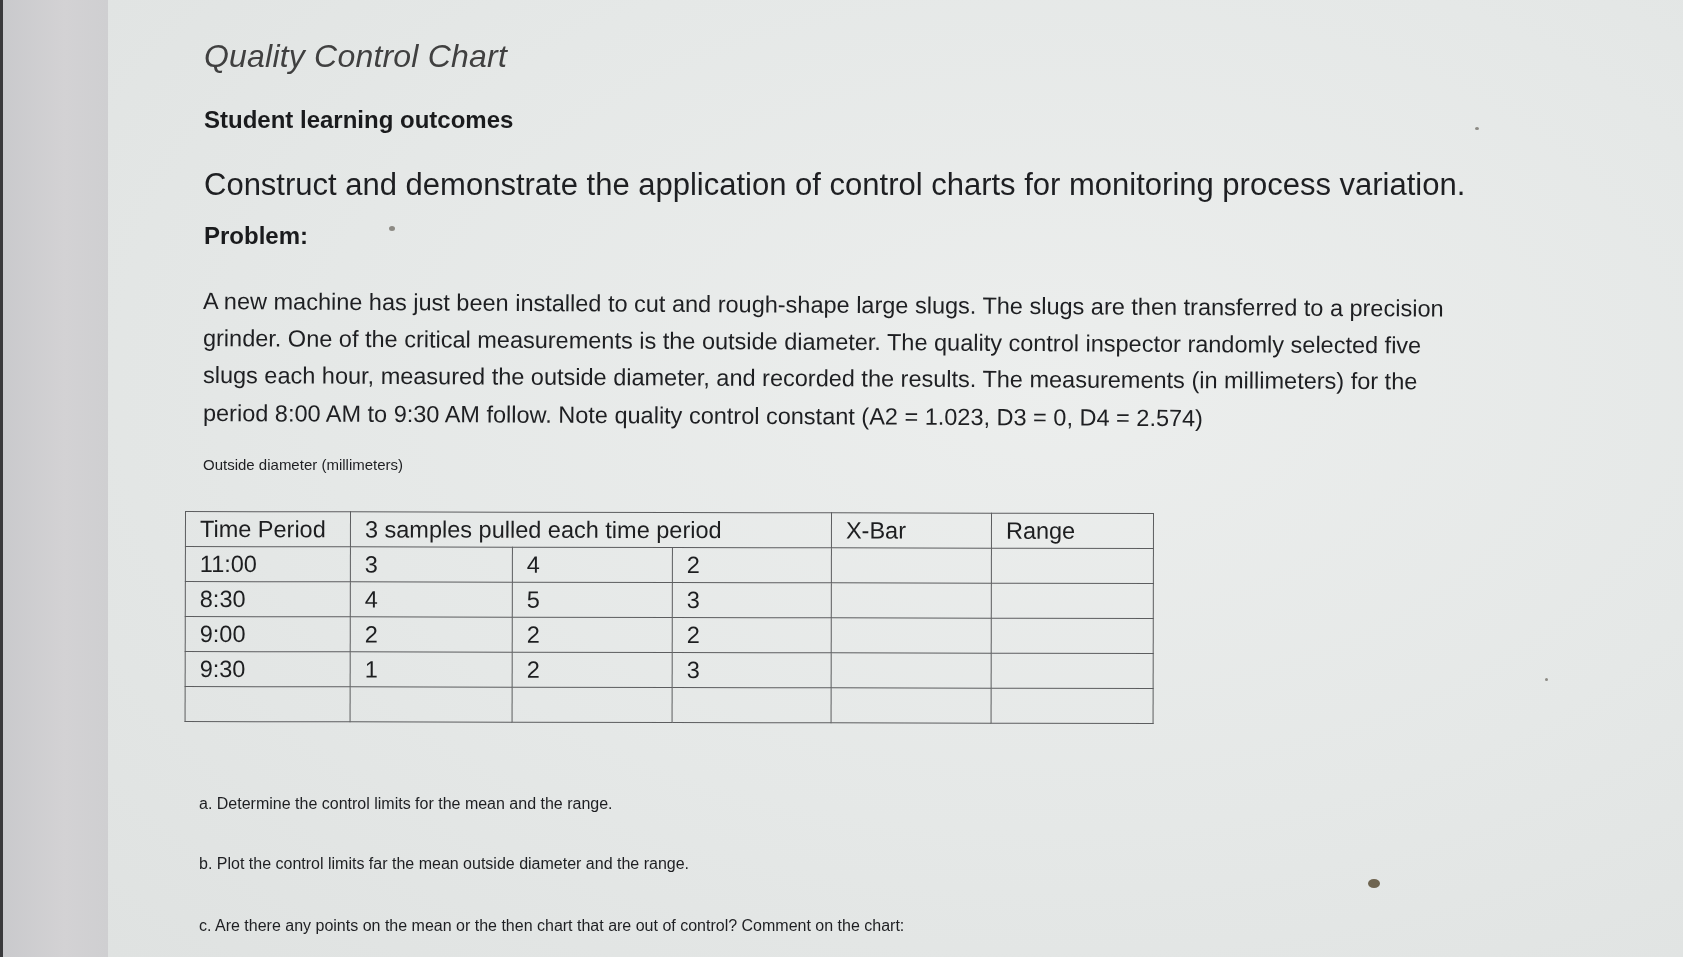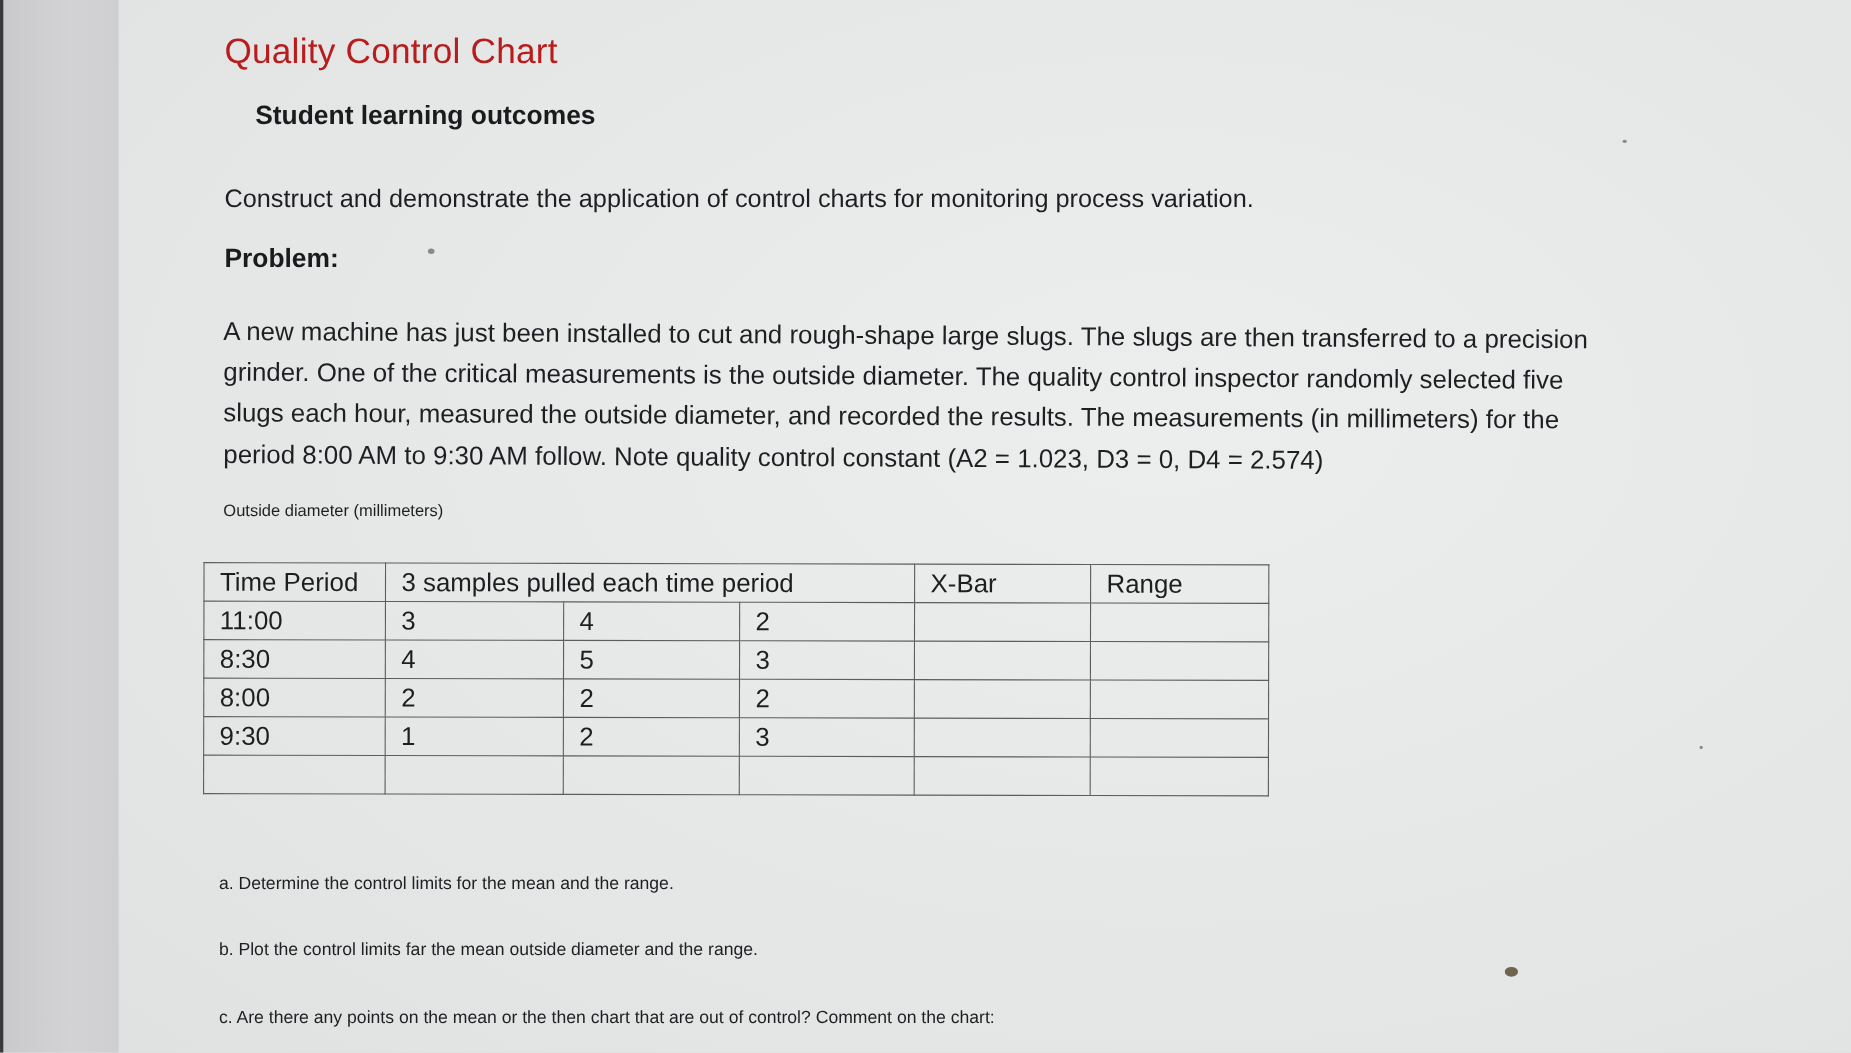"Quality Control Chart" .title { color: #b91c1c -> #404040; font-style: none -> italic; top: 28px -> 38px }
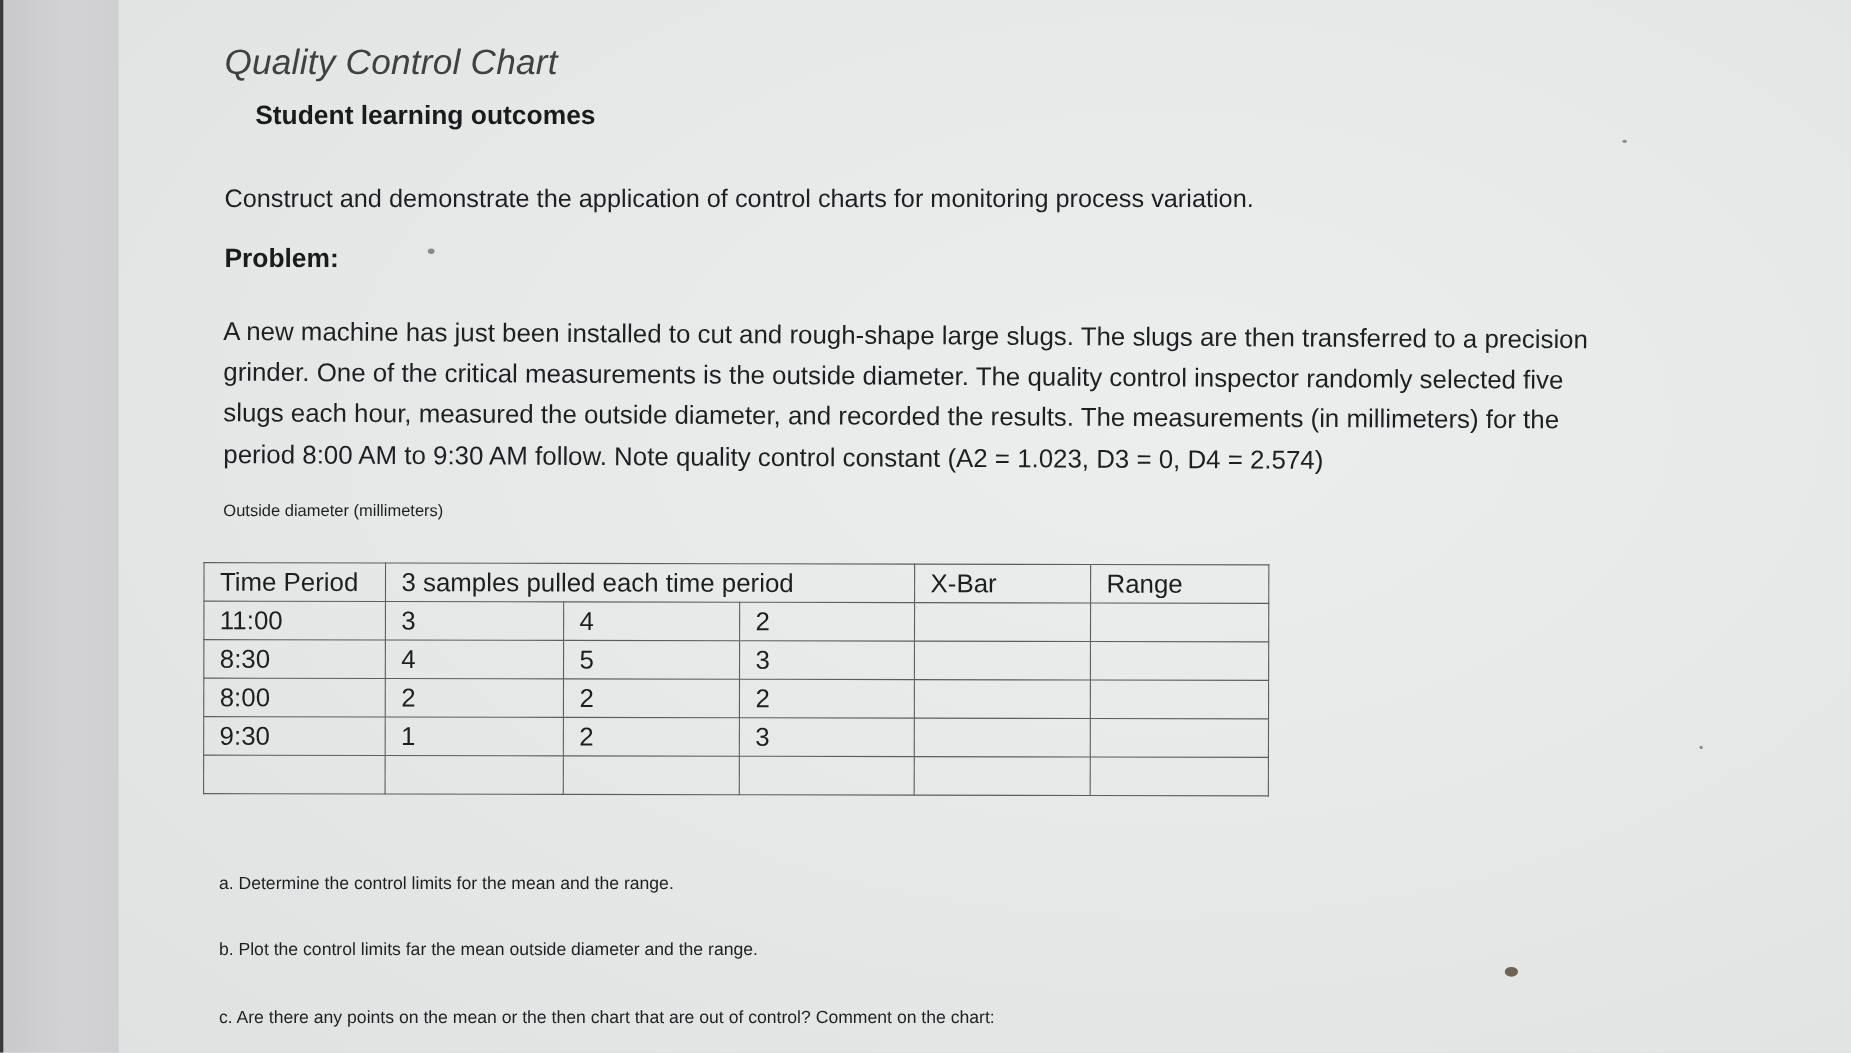"Student learning outcomes" .outcomes-heading { margin-left: 28px -> none; top: 92px -> 106px }
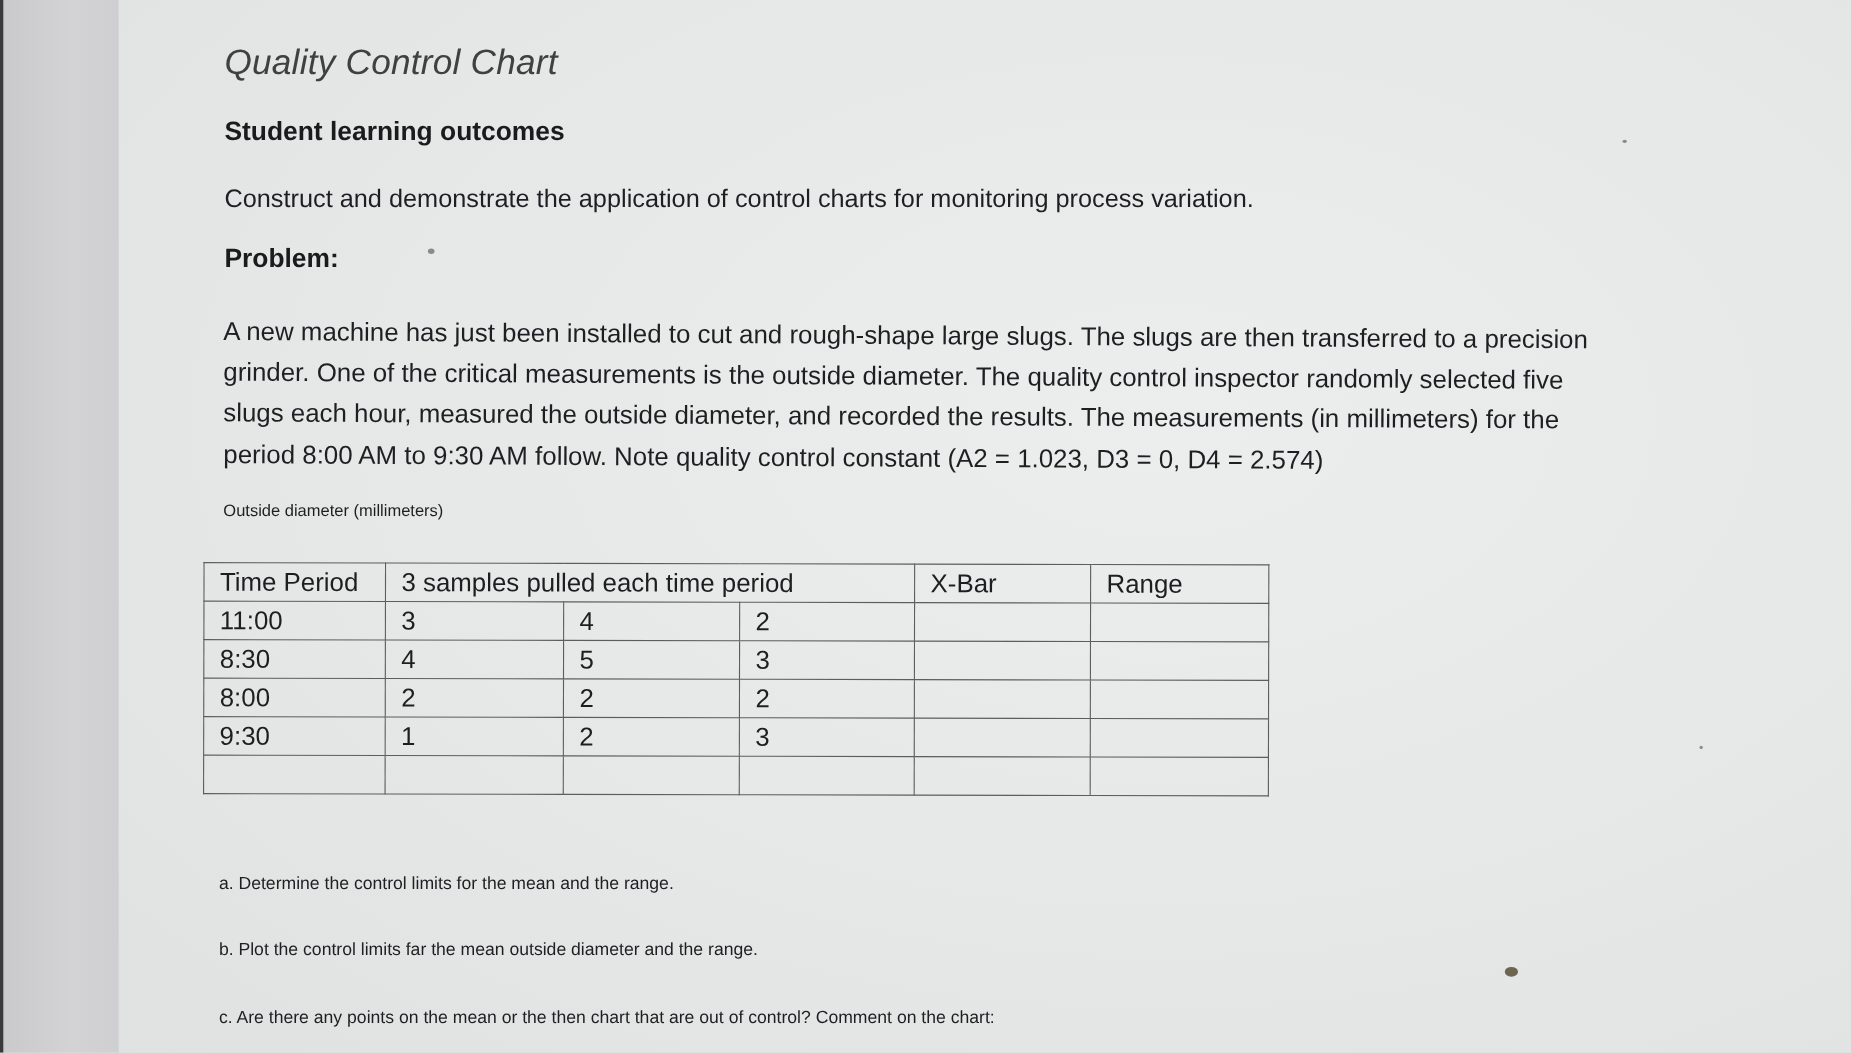"Construct and demonstrate the" .outcomes-text { font-size: 23px -> 31px }
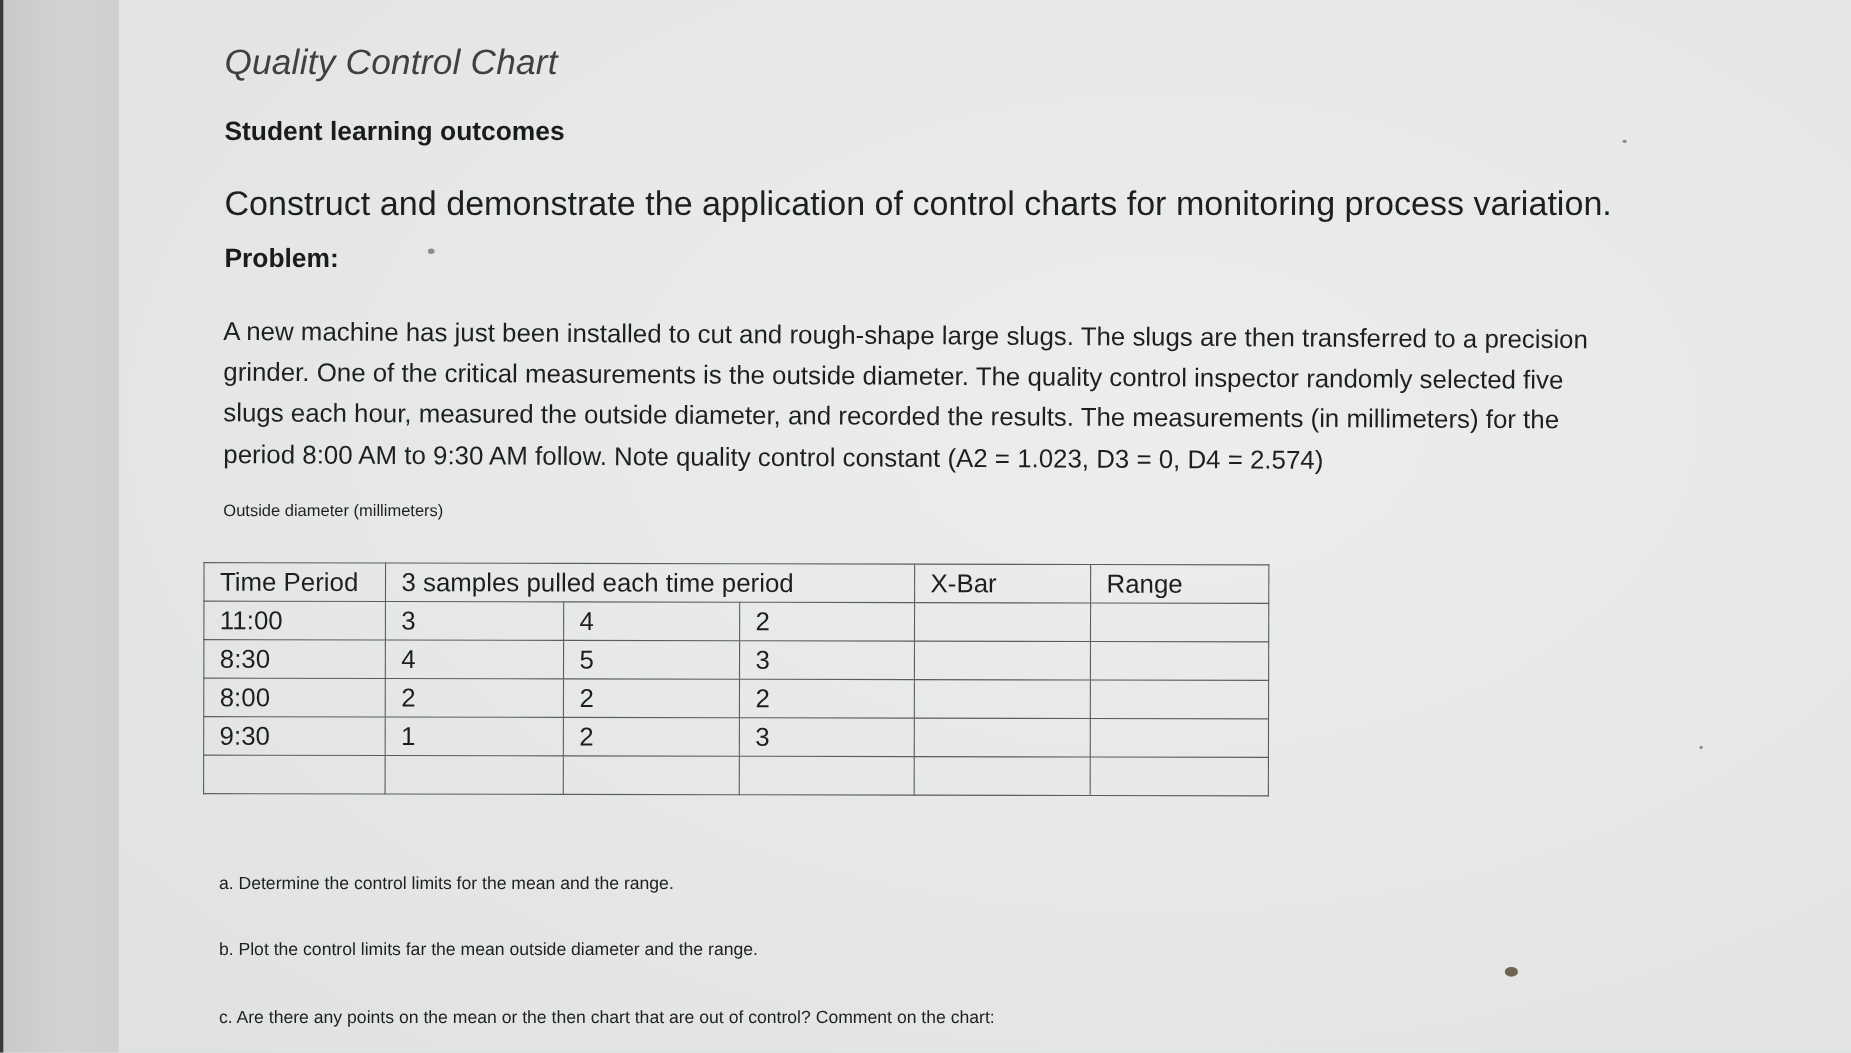"8:00" td { text: 8:00 -> 9:00 }
